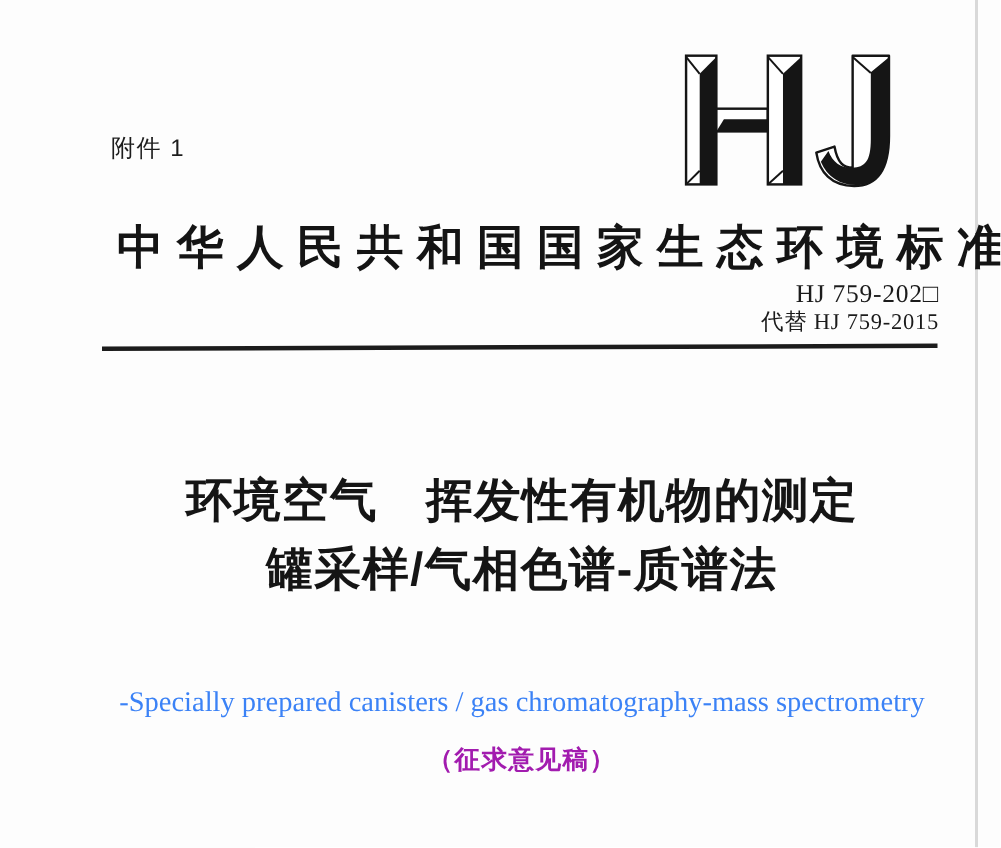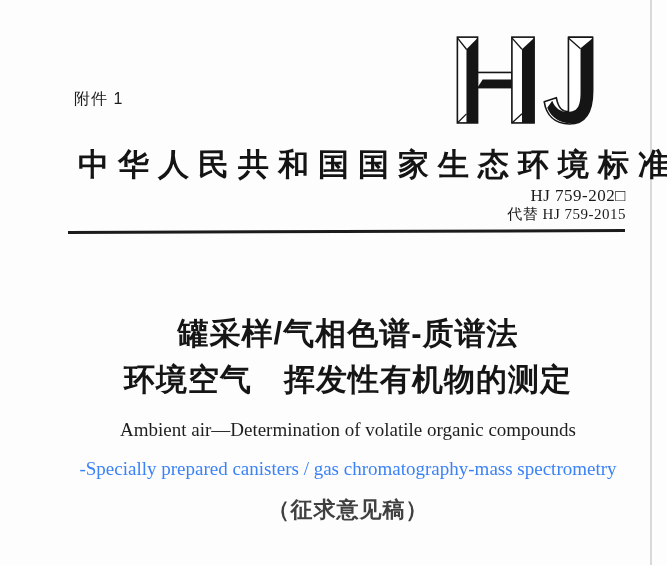"罐采样/气相色谱-质谱法" div { order: before "环境空气 挥发性有机物的测定" -> after "环境空气 挥发性有机物的测定" }
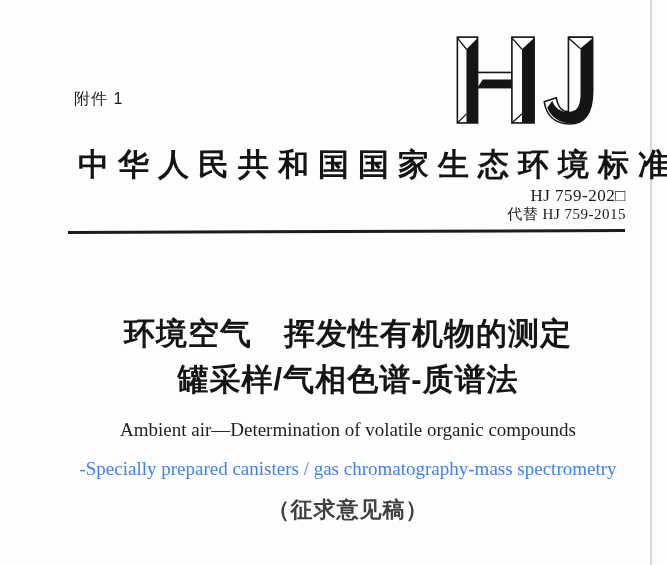"Ambient air—Determination of volatile" div.title-en-1 { html: <div>Ambient air—Determination of volatile organic compounds</div> -> none }
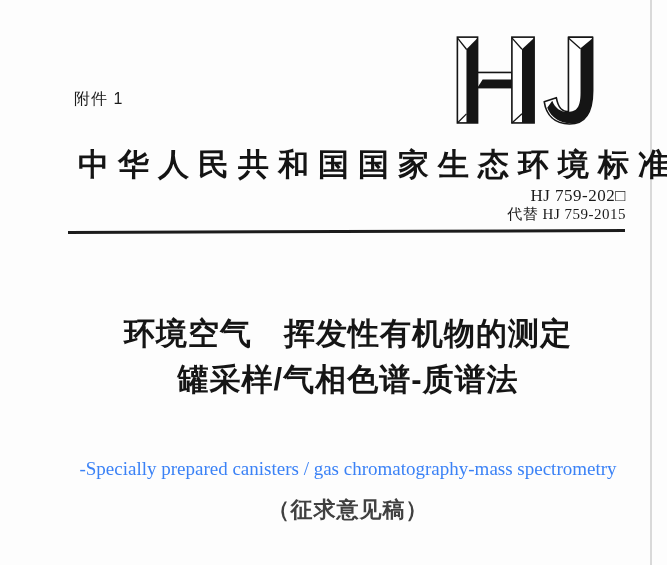"（征求意见稿）" .draft-note { color: #404040 -> #a21caf; font-size: 22px -> 17px }
